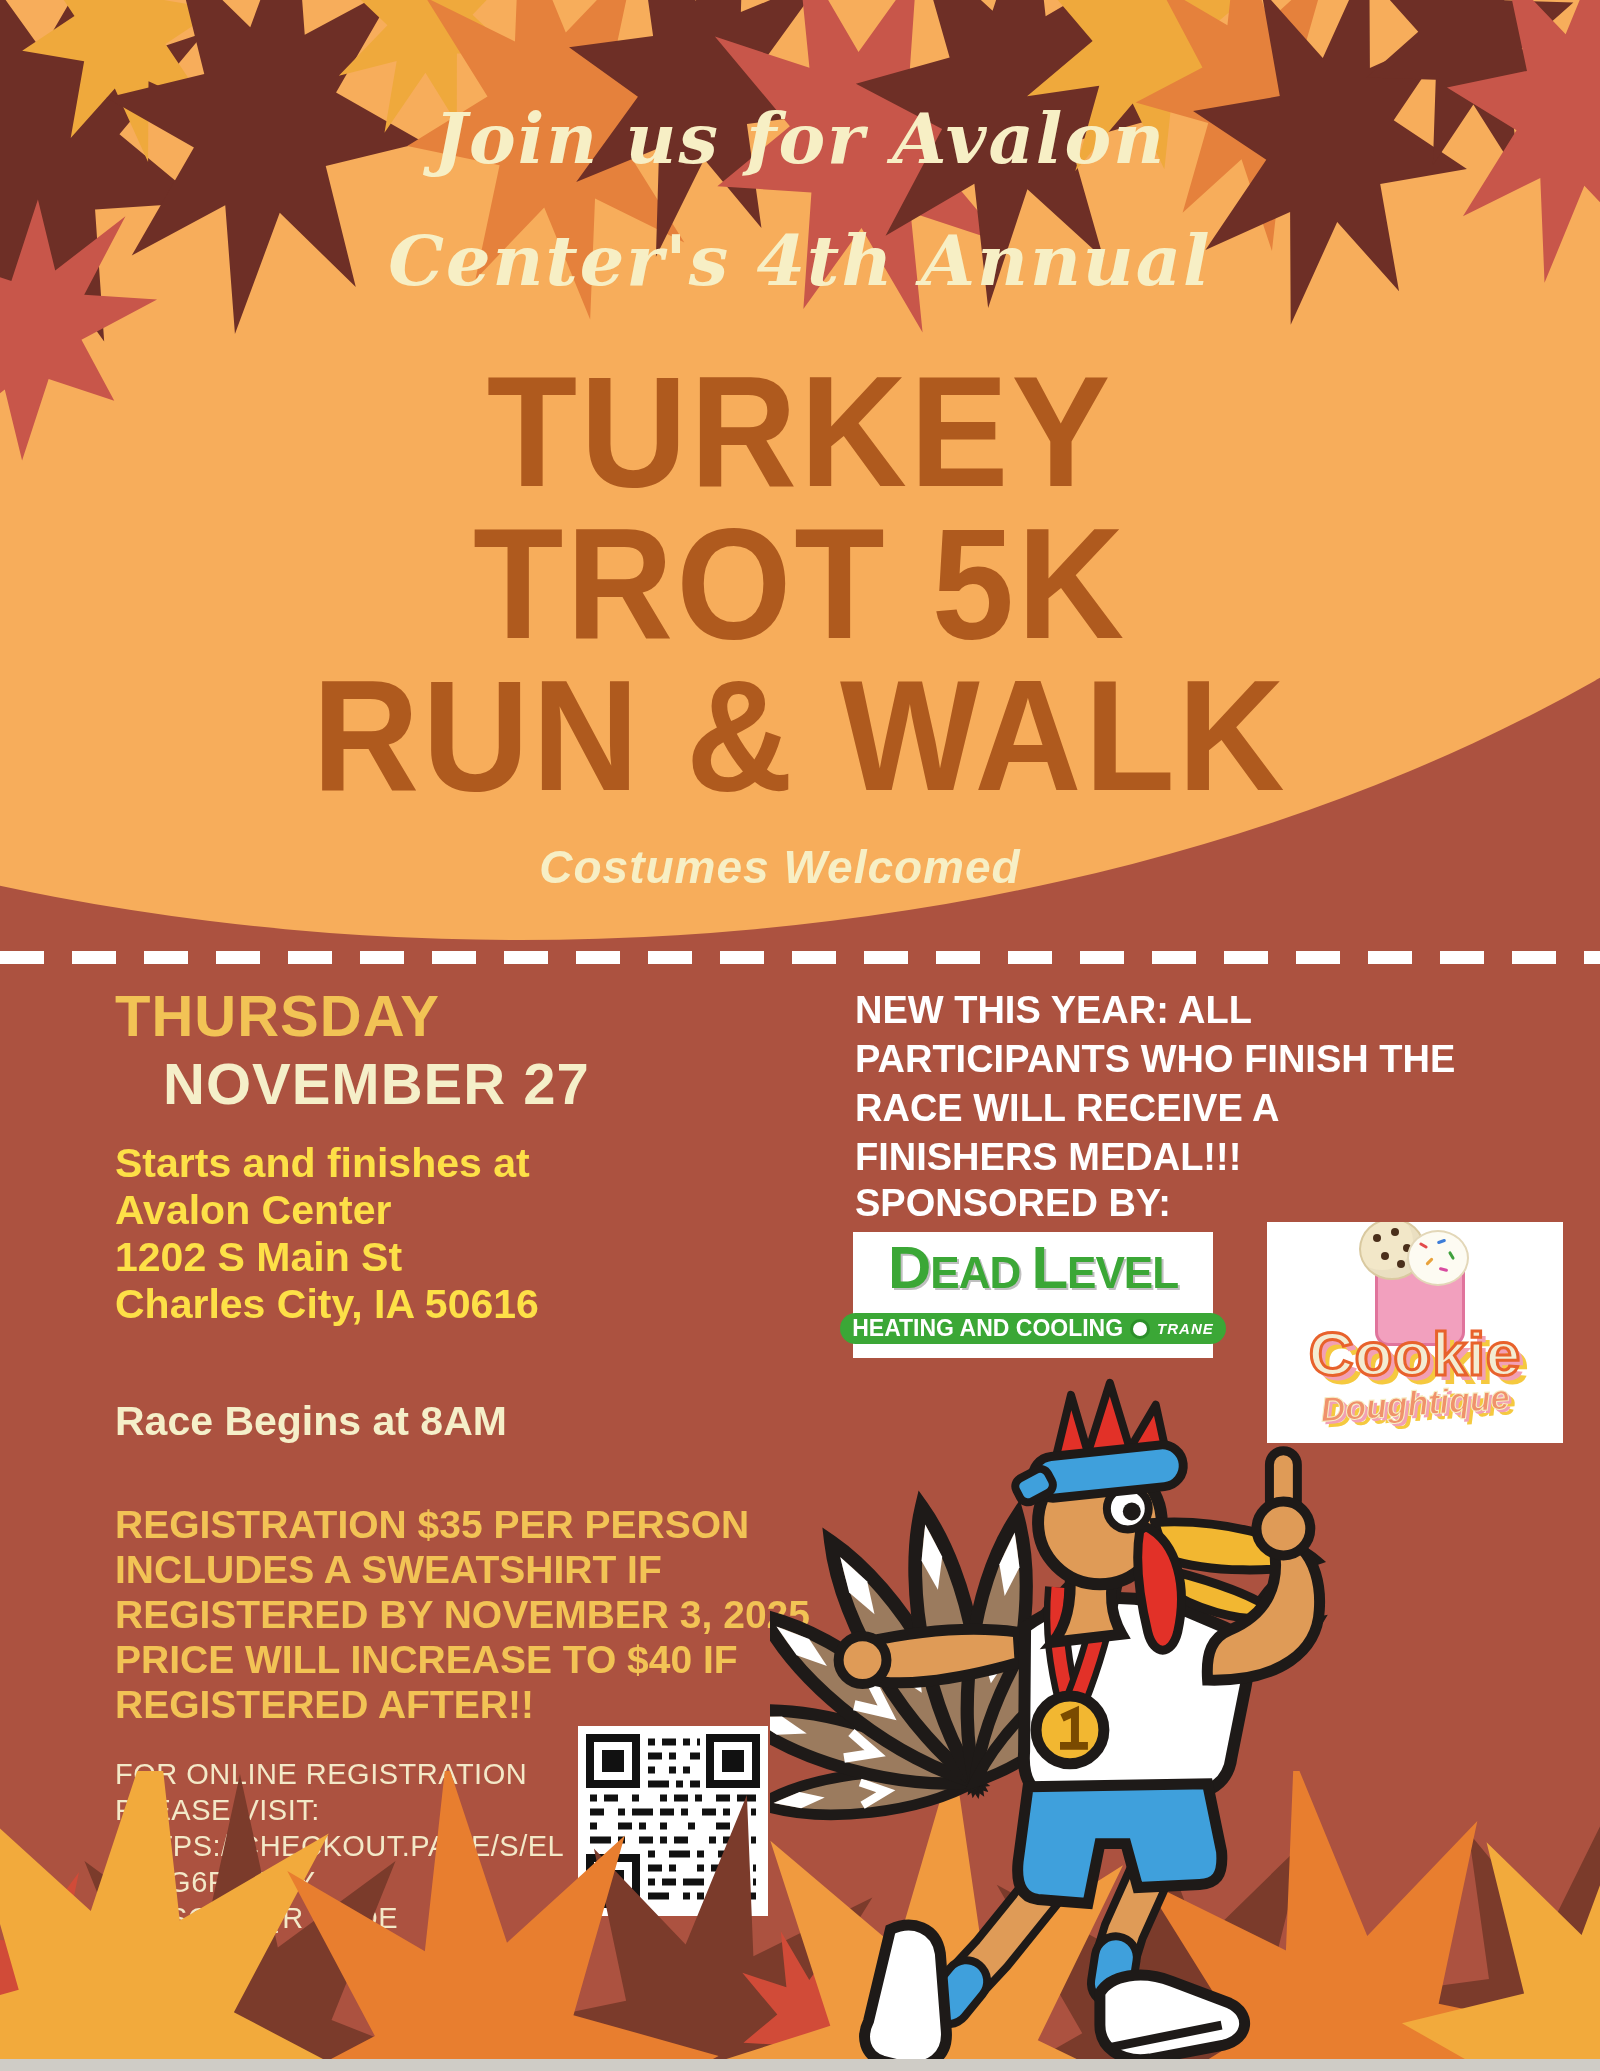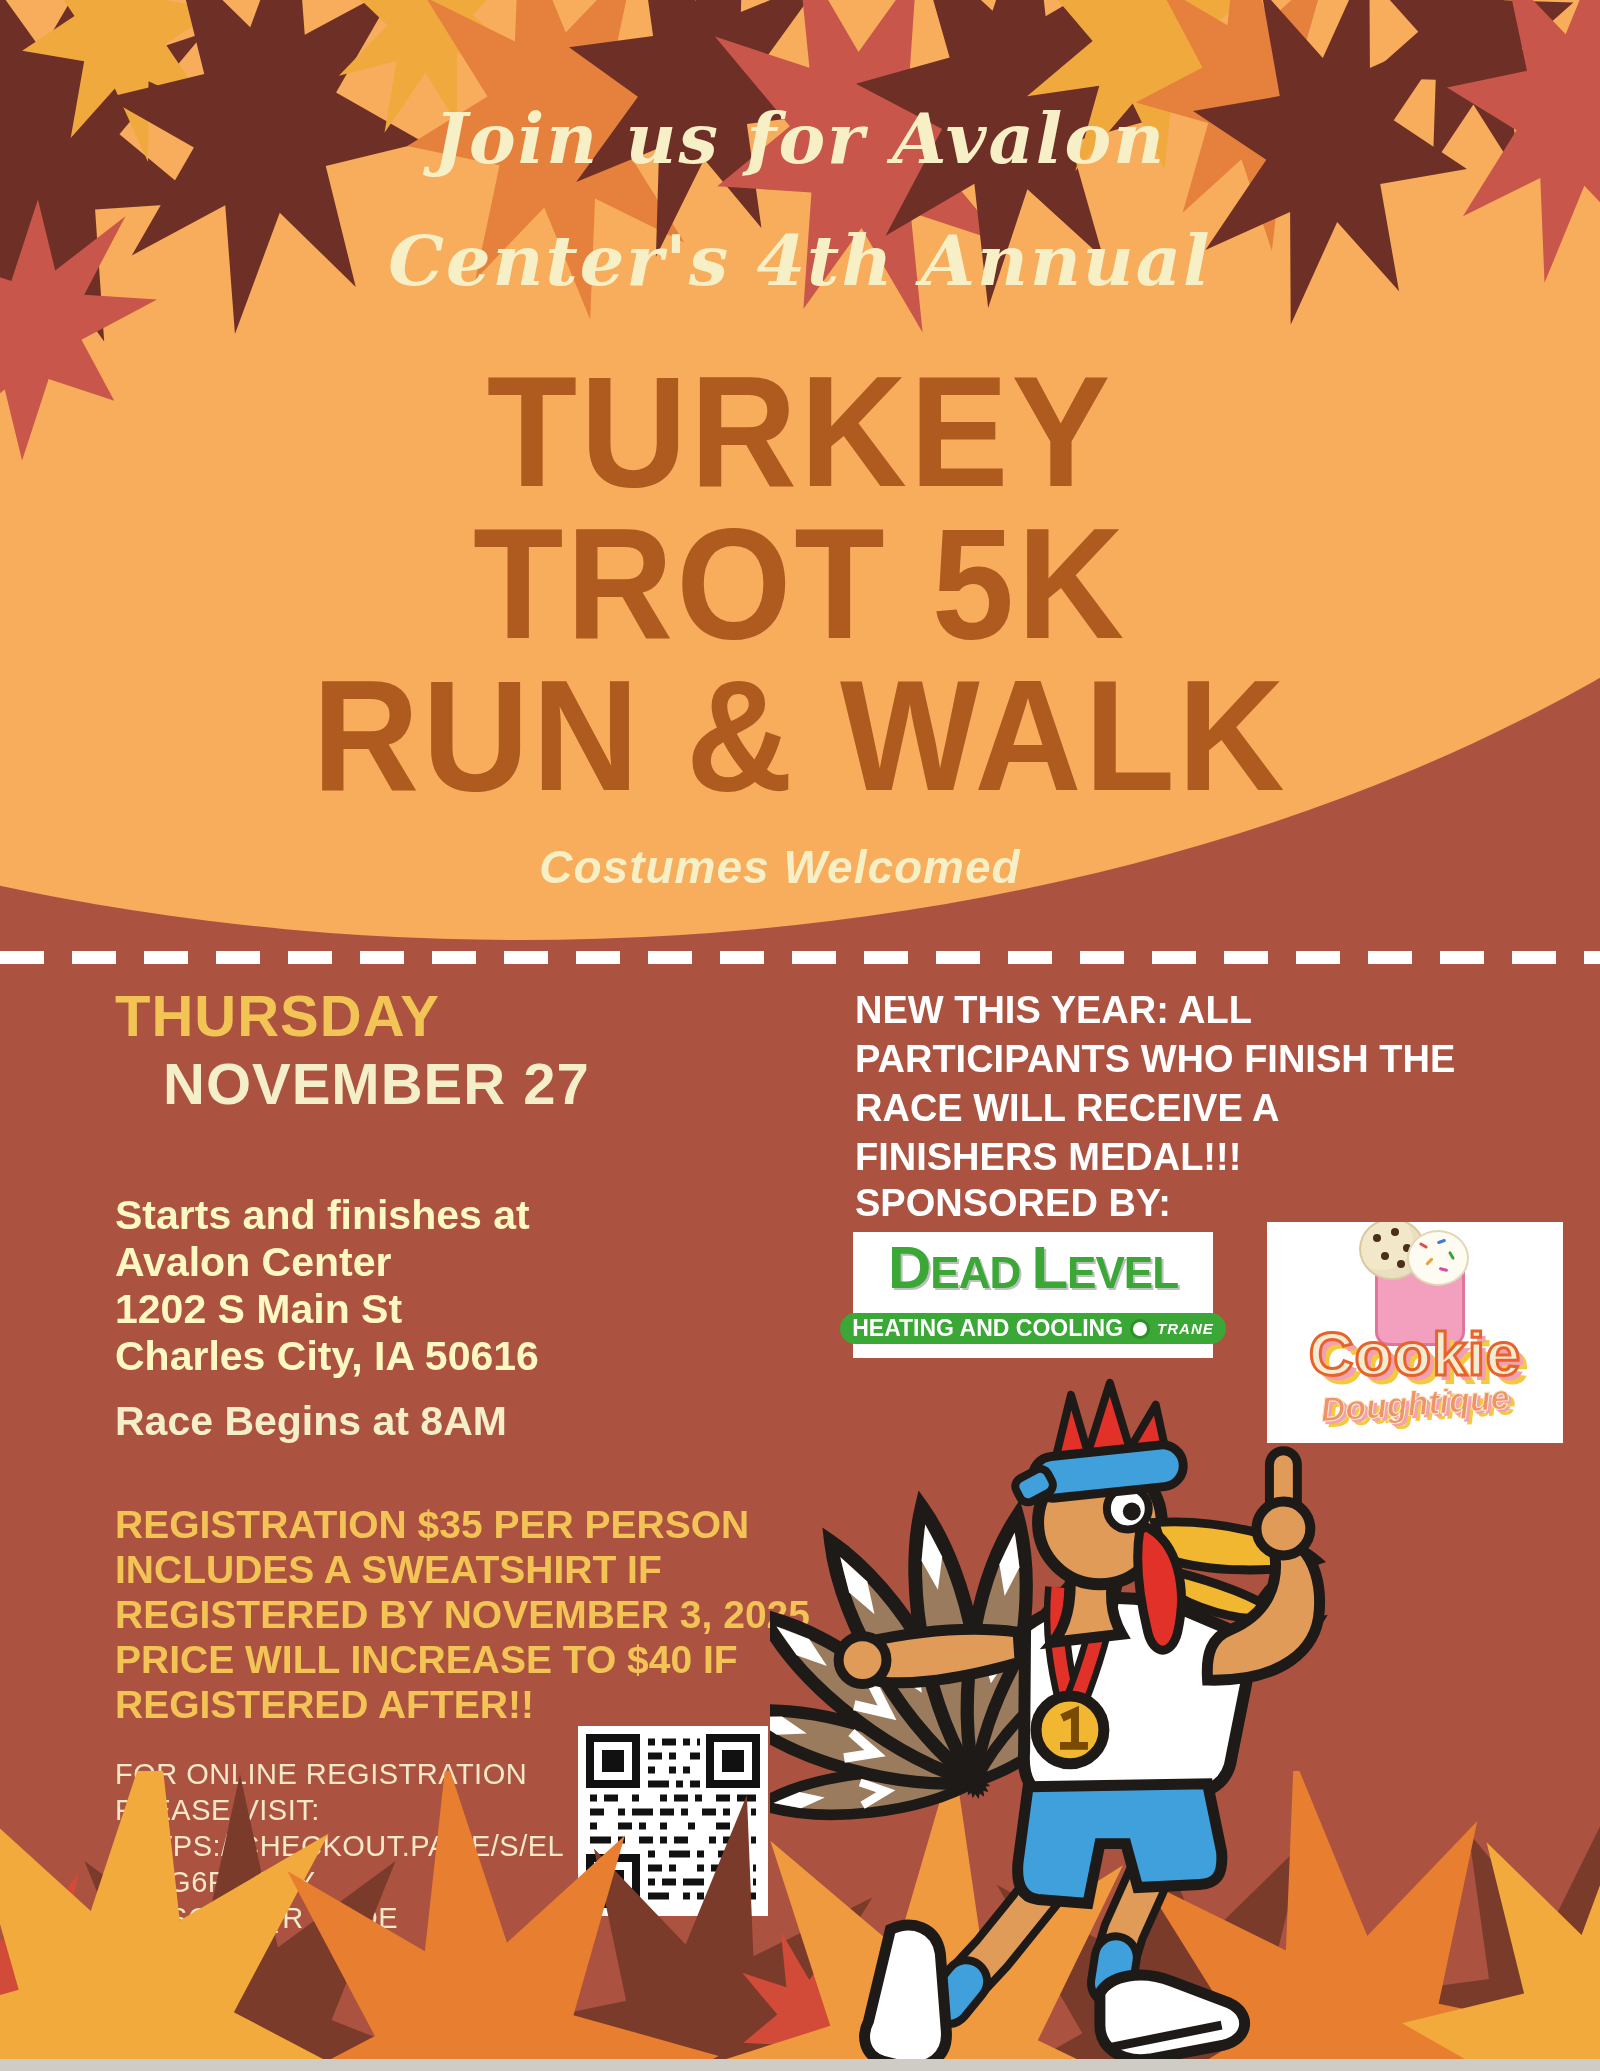"Starts and finishes at" .loc { color: #fef9c3 -> #fde047; top: 1192px -> 1140px }
